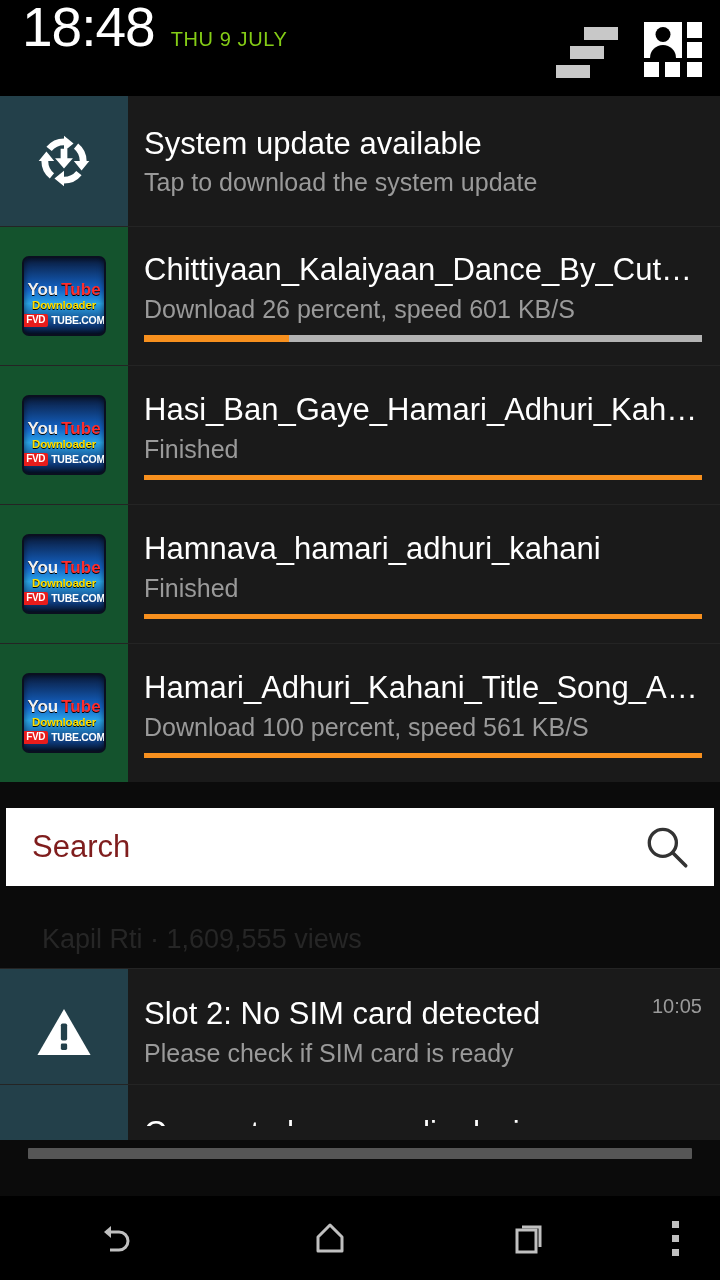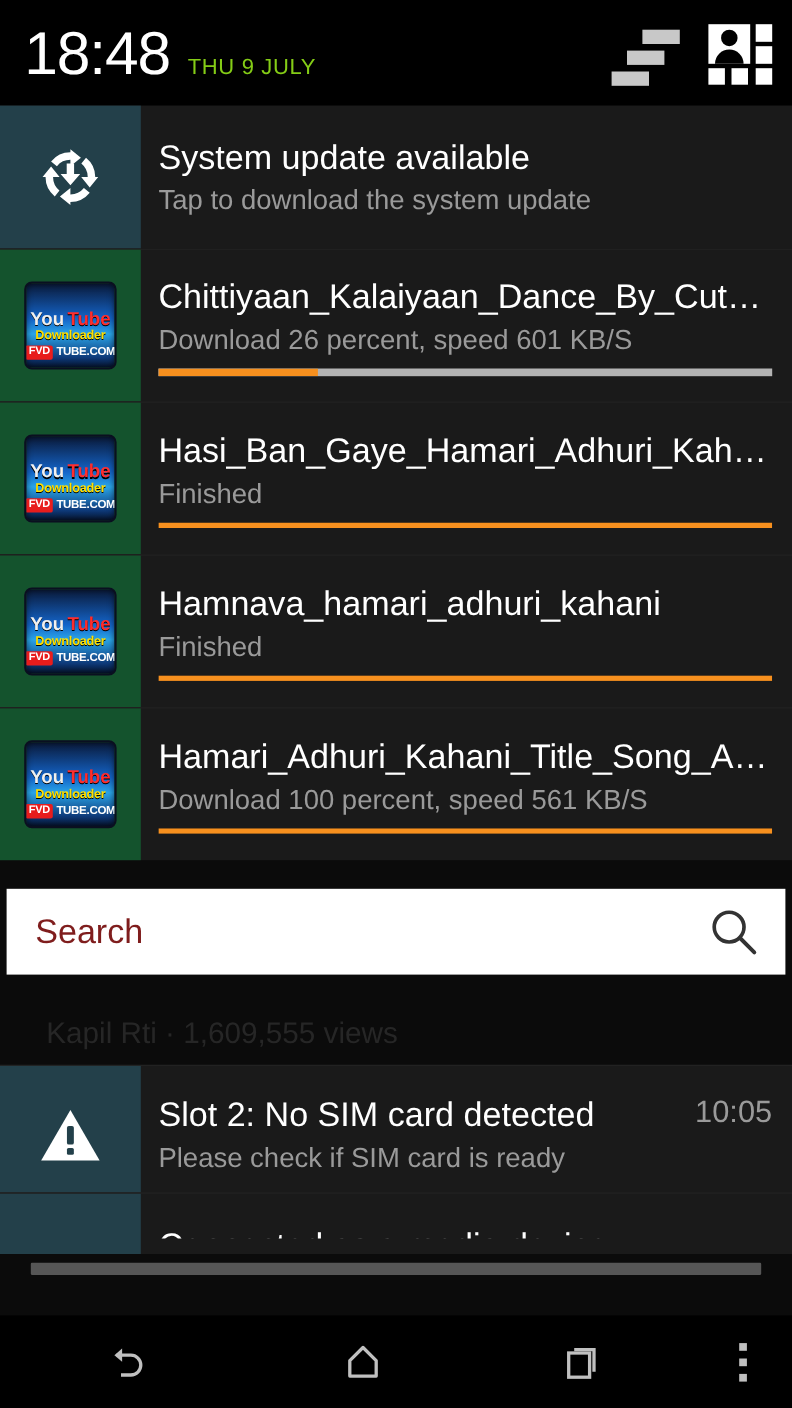"18:48" .shade-header { align-items: center -> flex-start }
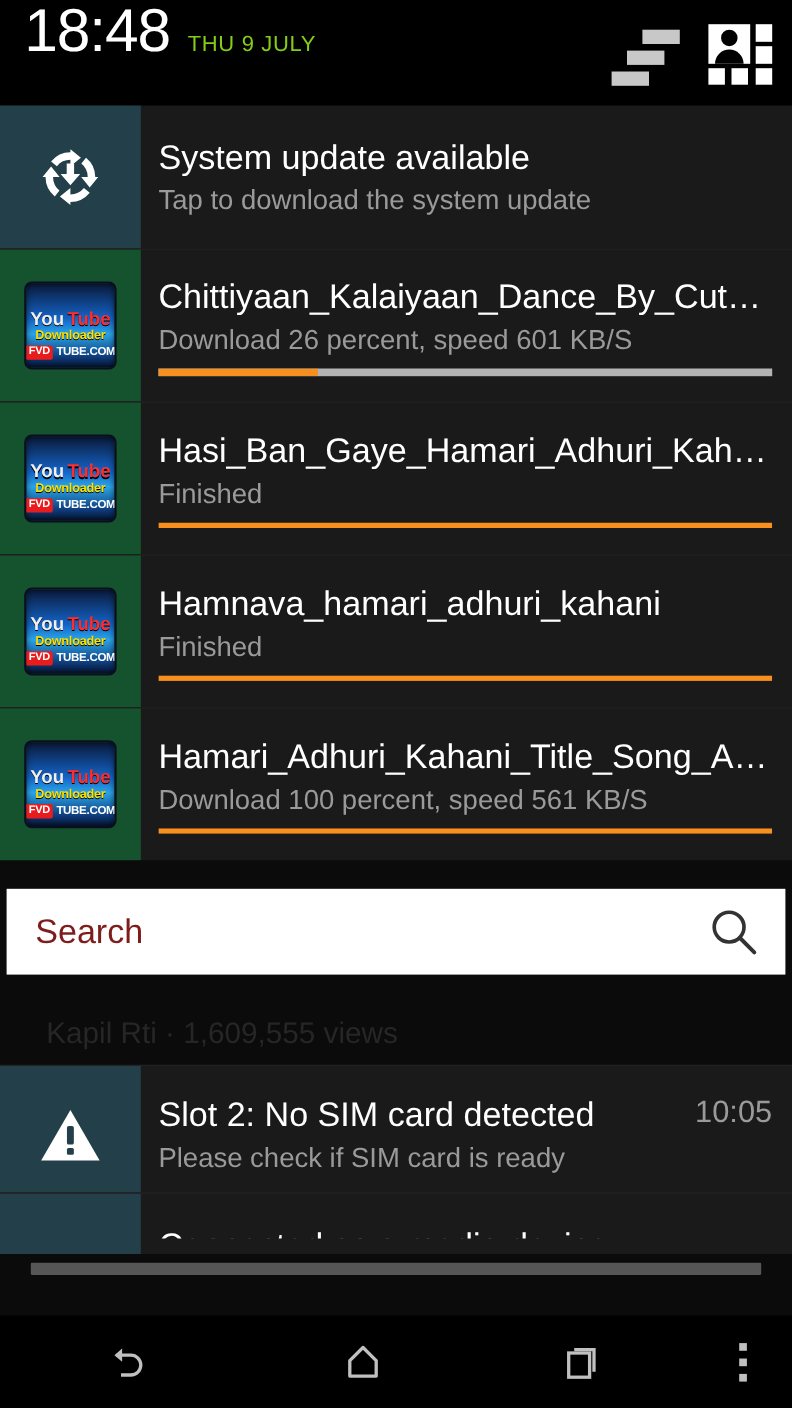"10:05" .notif-time { font-size: 28px -> 20px }
